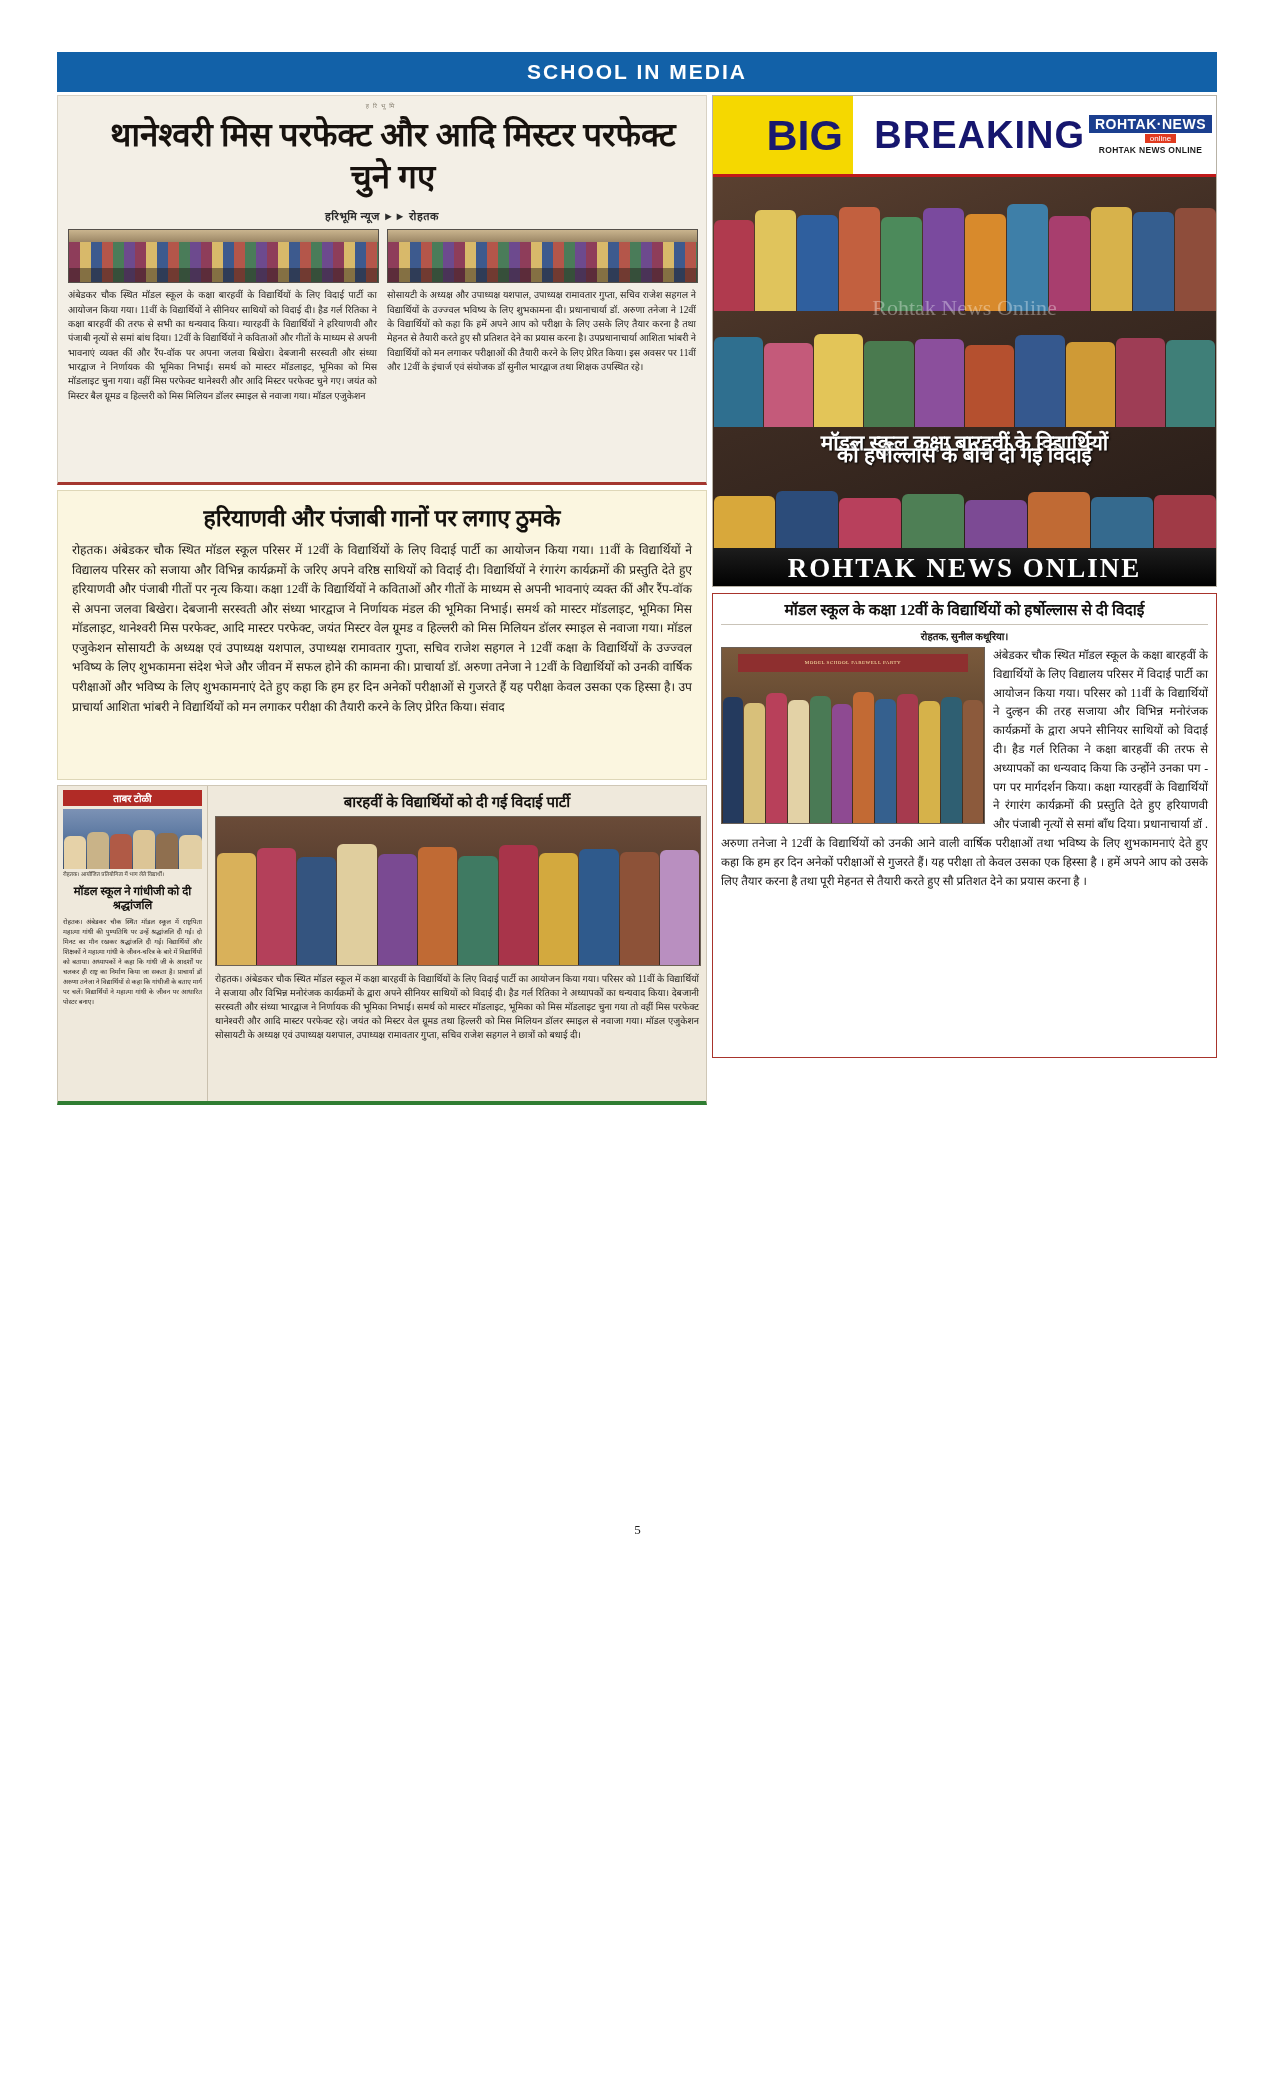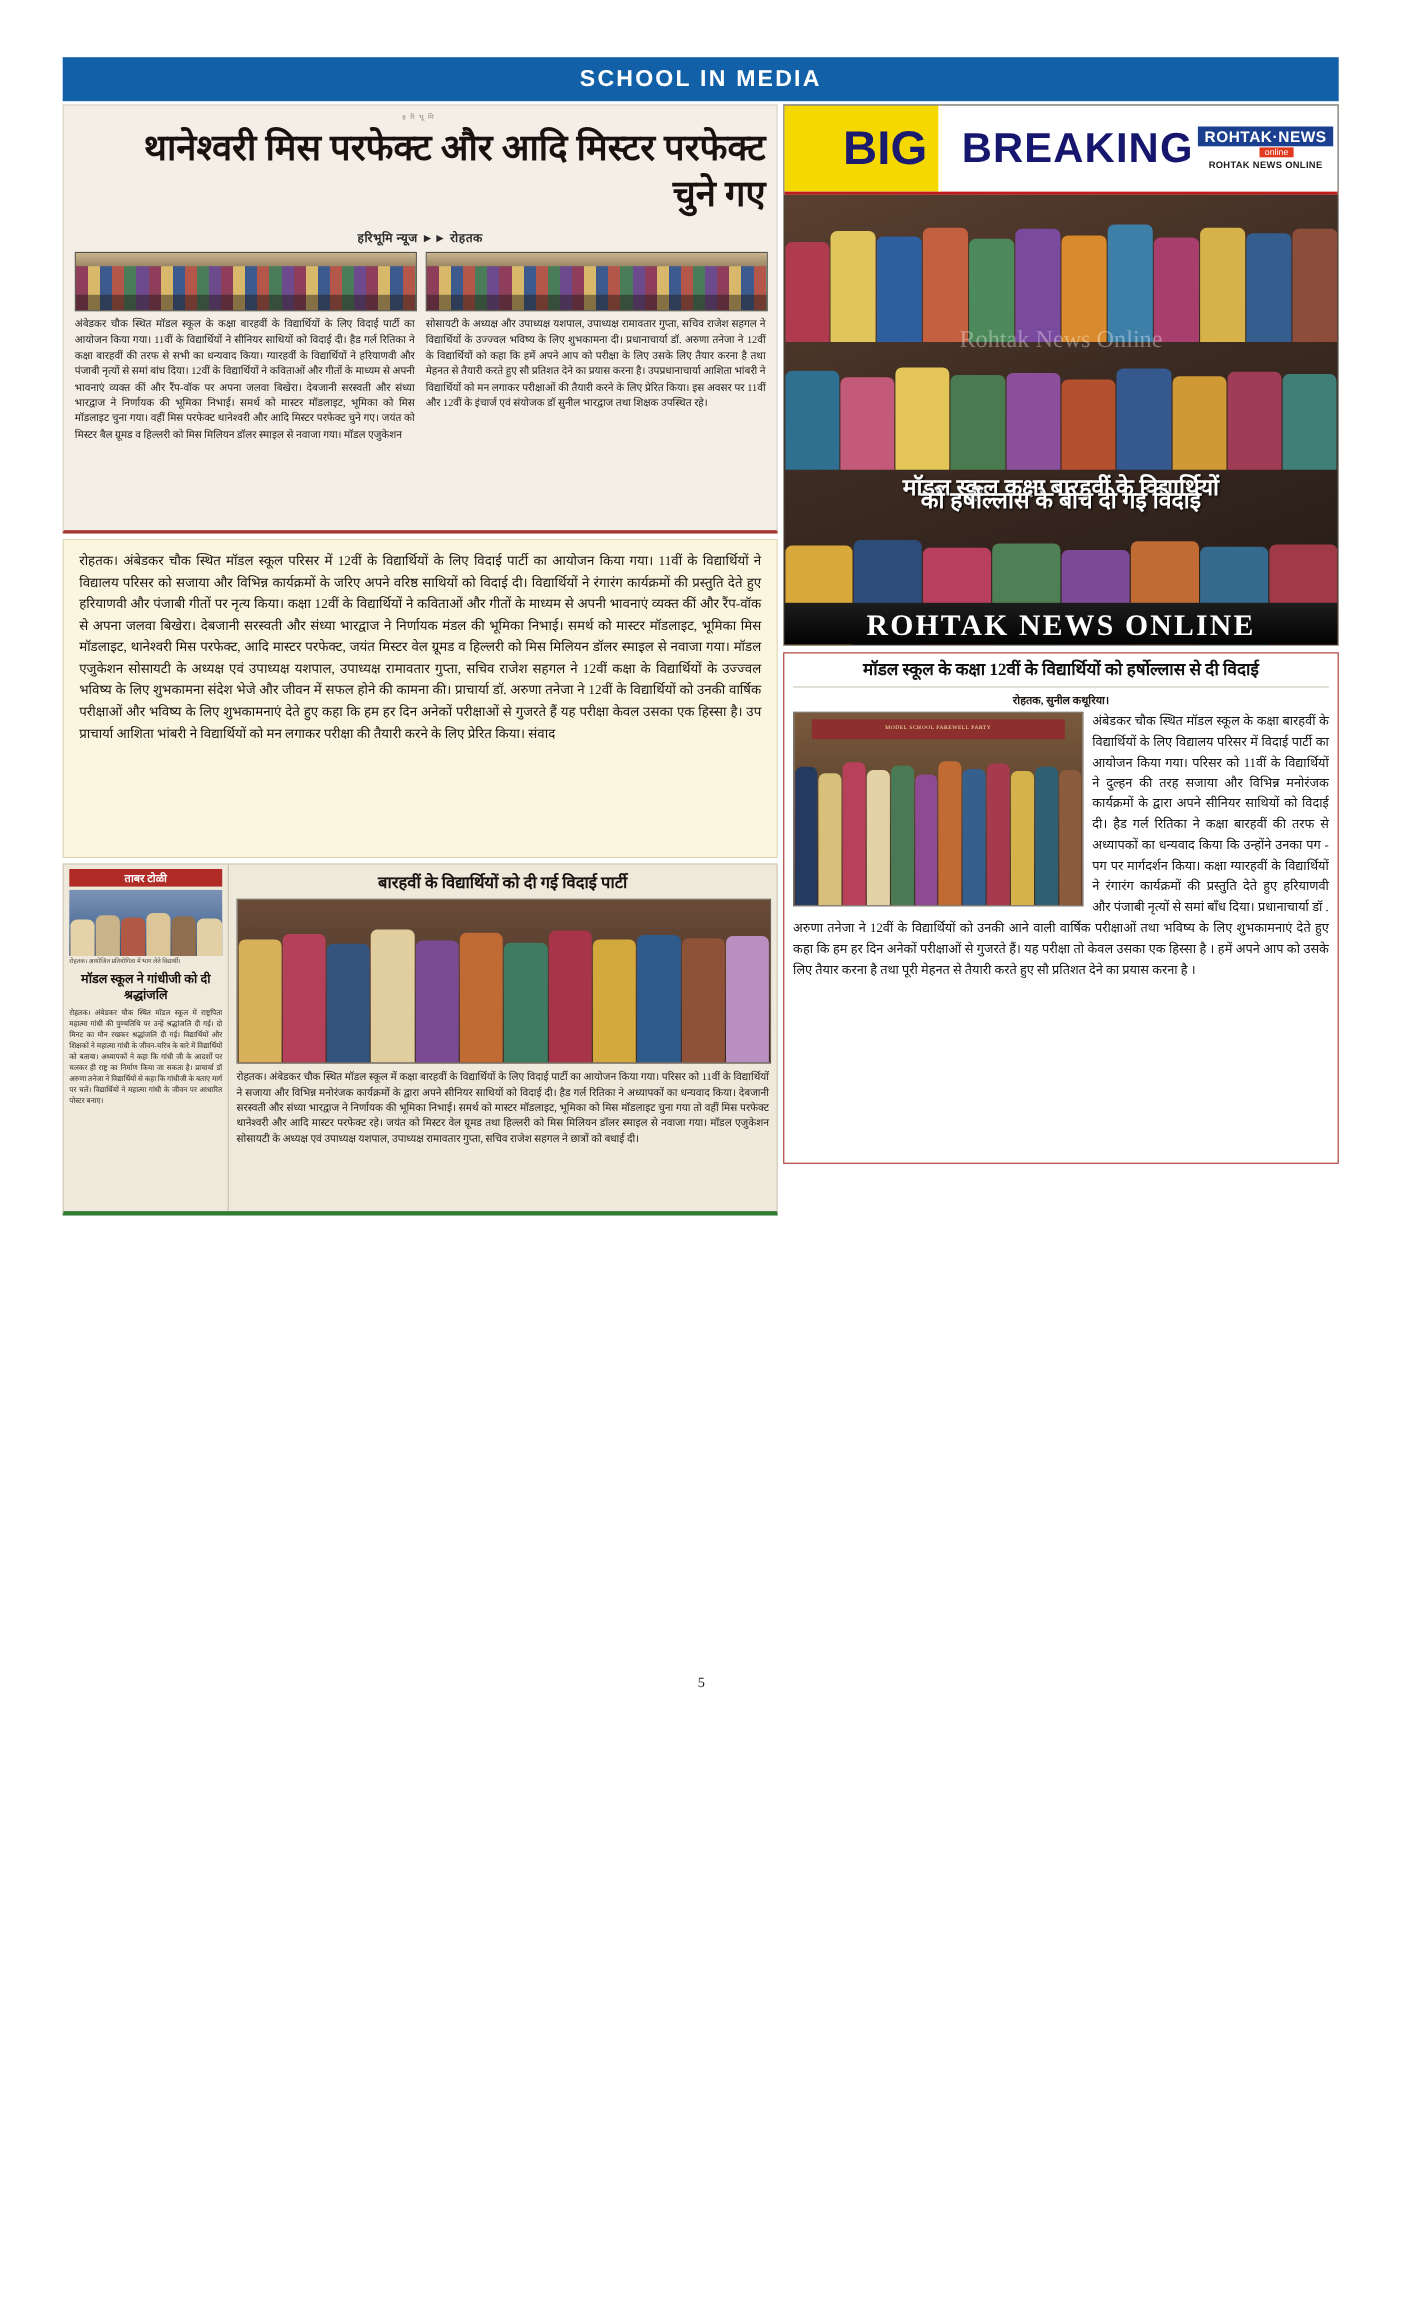"थानेश्वरी मिस परफेक्ट और आदि" #clip-thaneshwari h1 { text-align: right -> center }
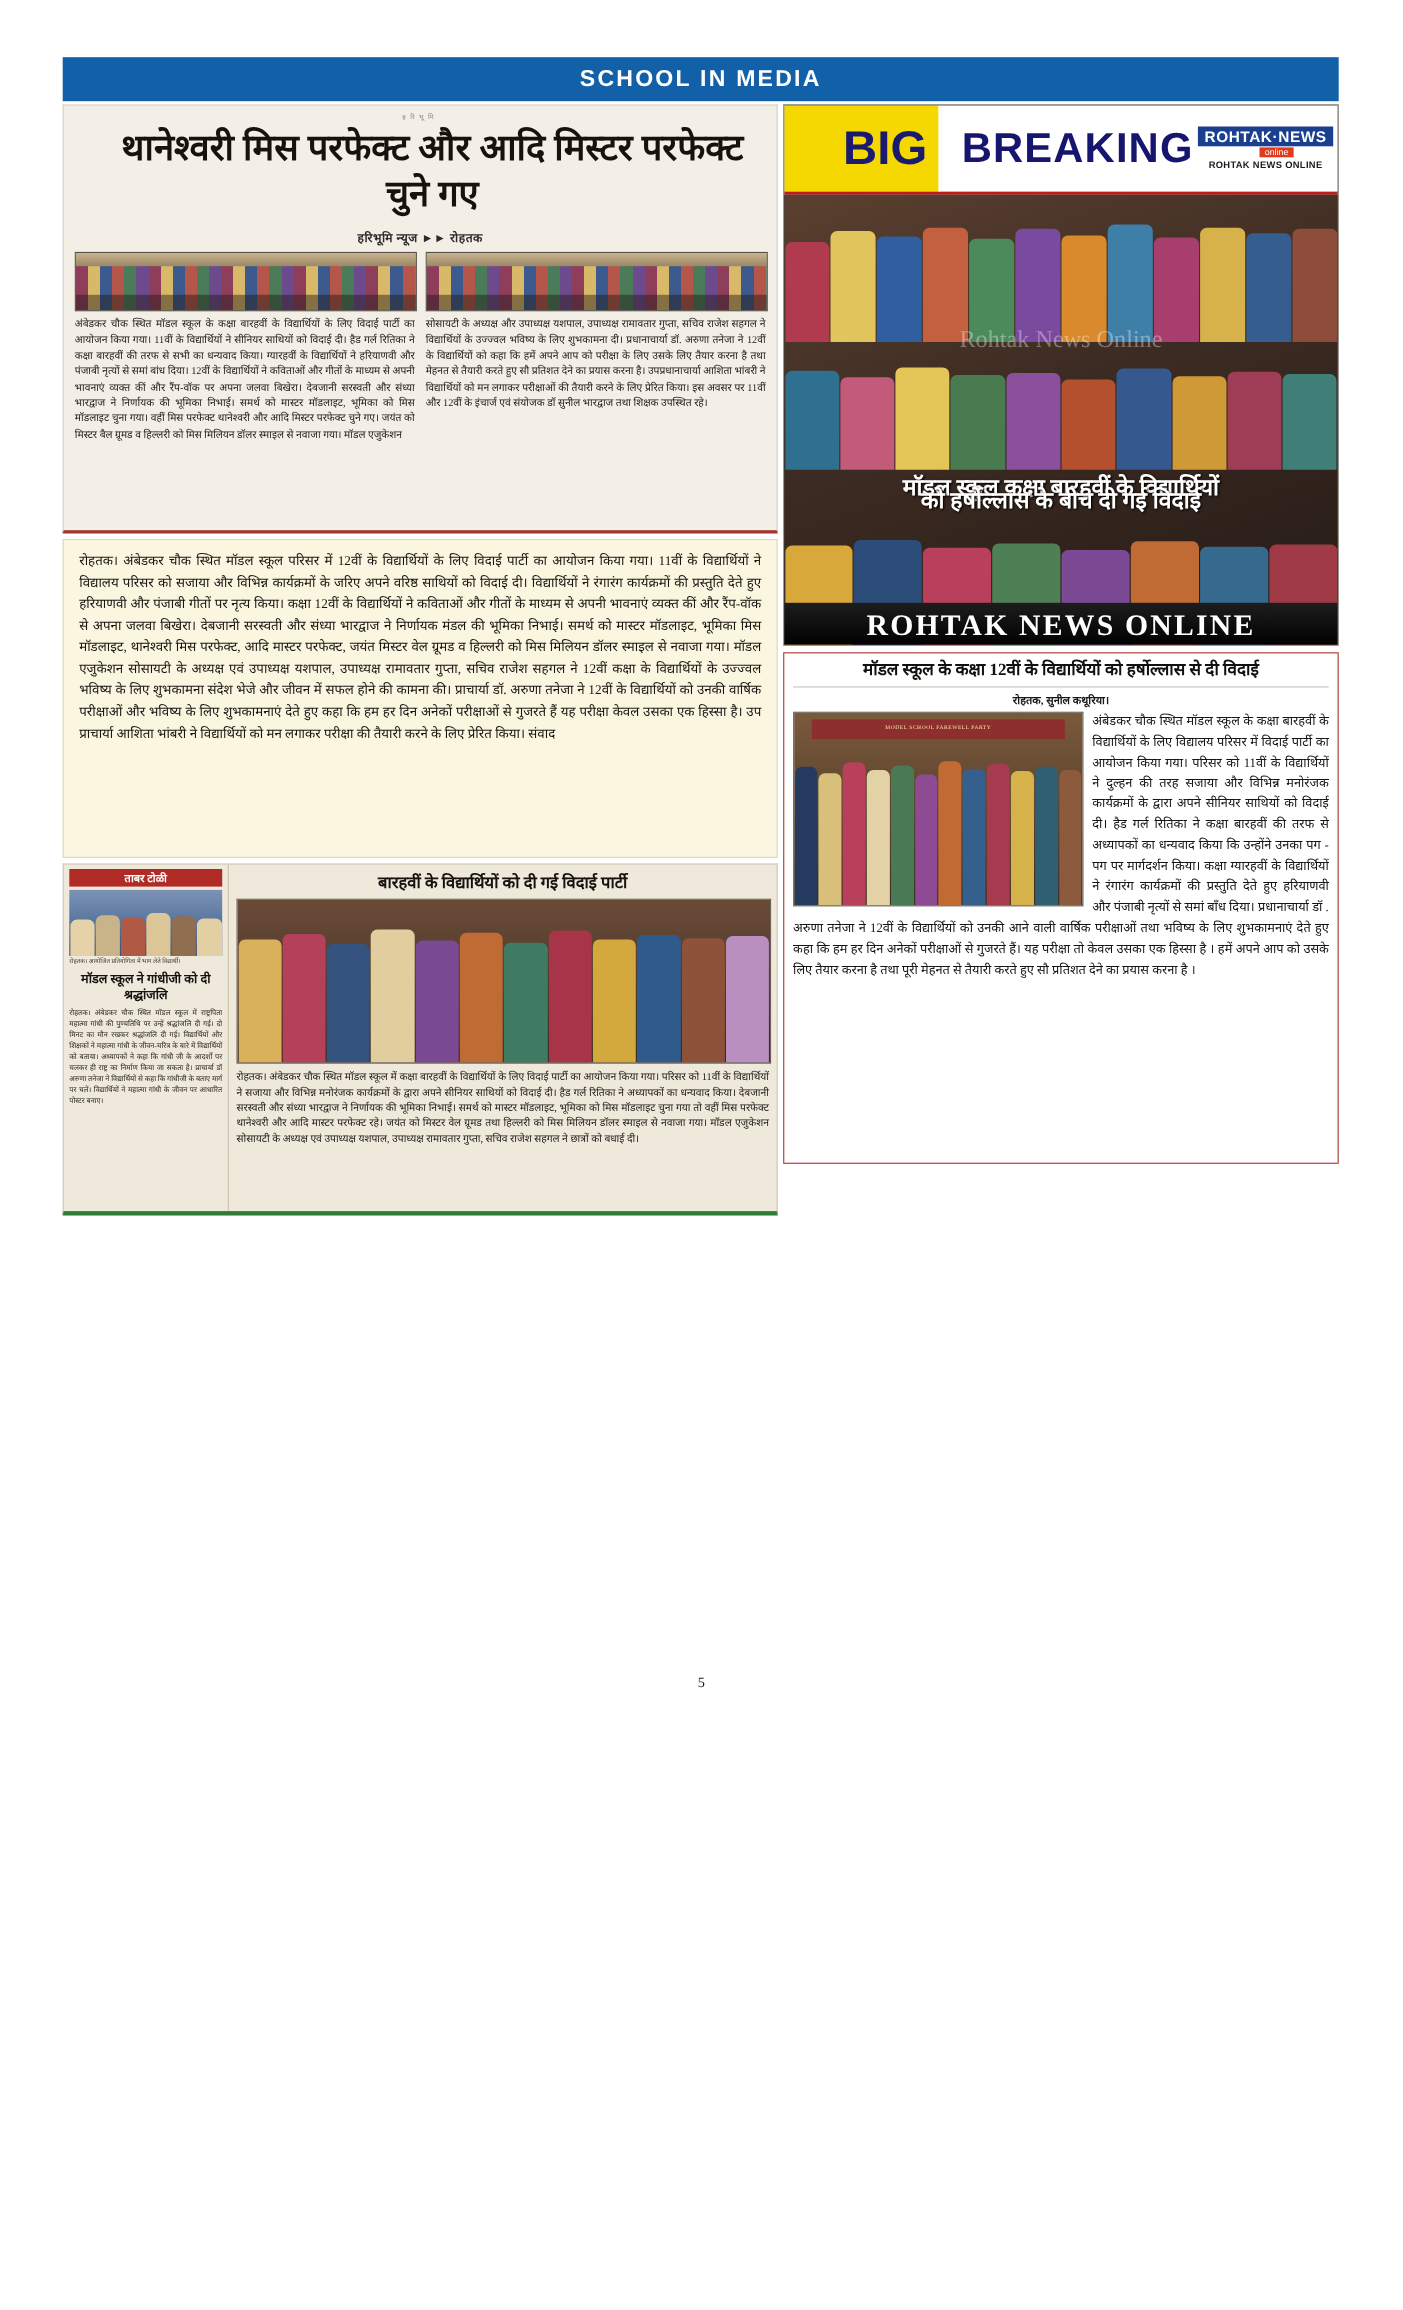"हरियाणवी और पंजाबी गानों पर" h2 { html: none -> <h2>हरियाणवी और पंजाबी गानों पर लगाए ठुमके</h2> }
